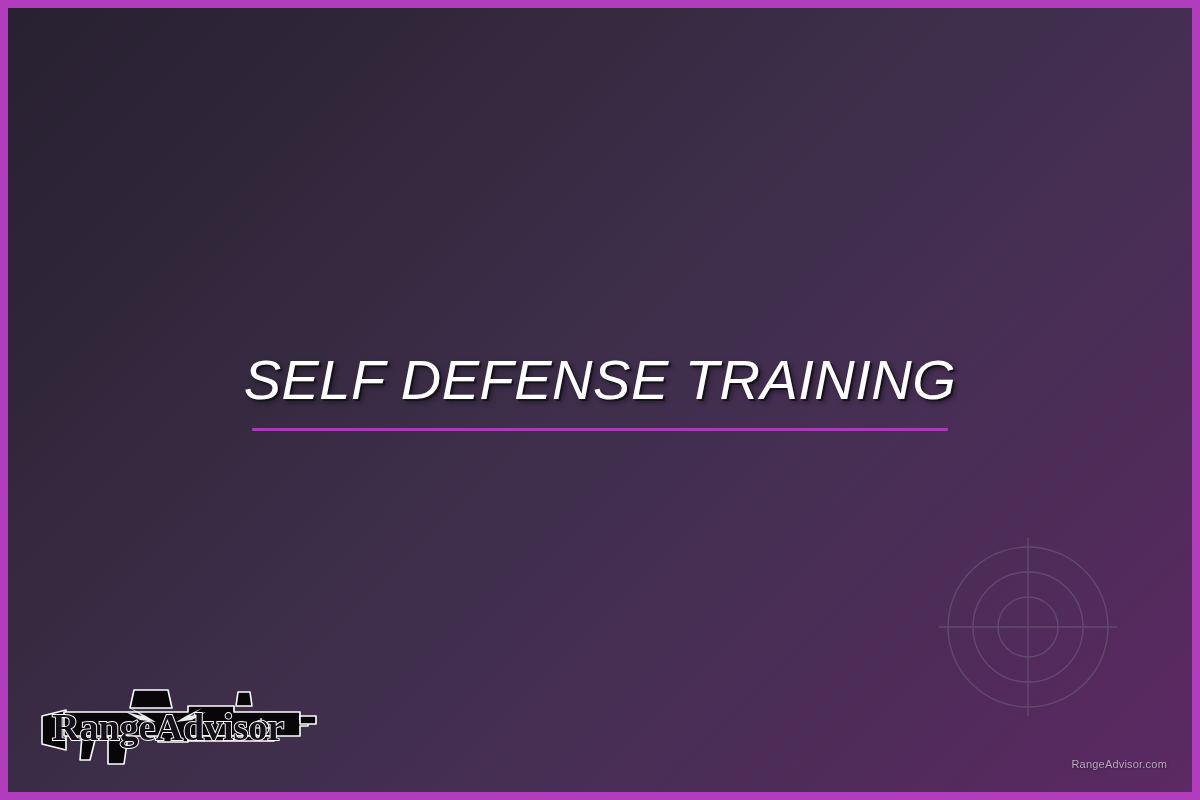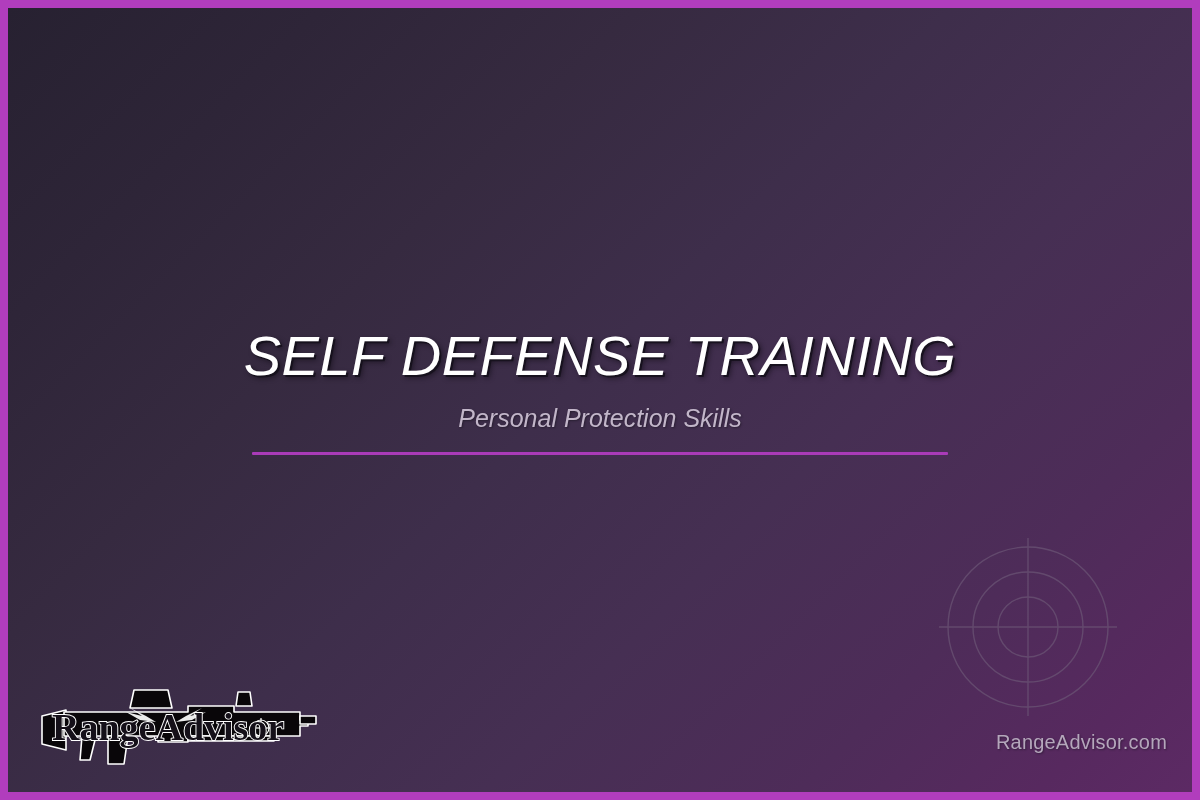"Personal Protection Skills" div.slide-subtitle { html: <div>Personal Protection Skills</div> -> none }
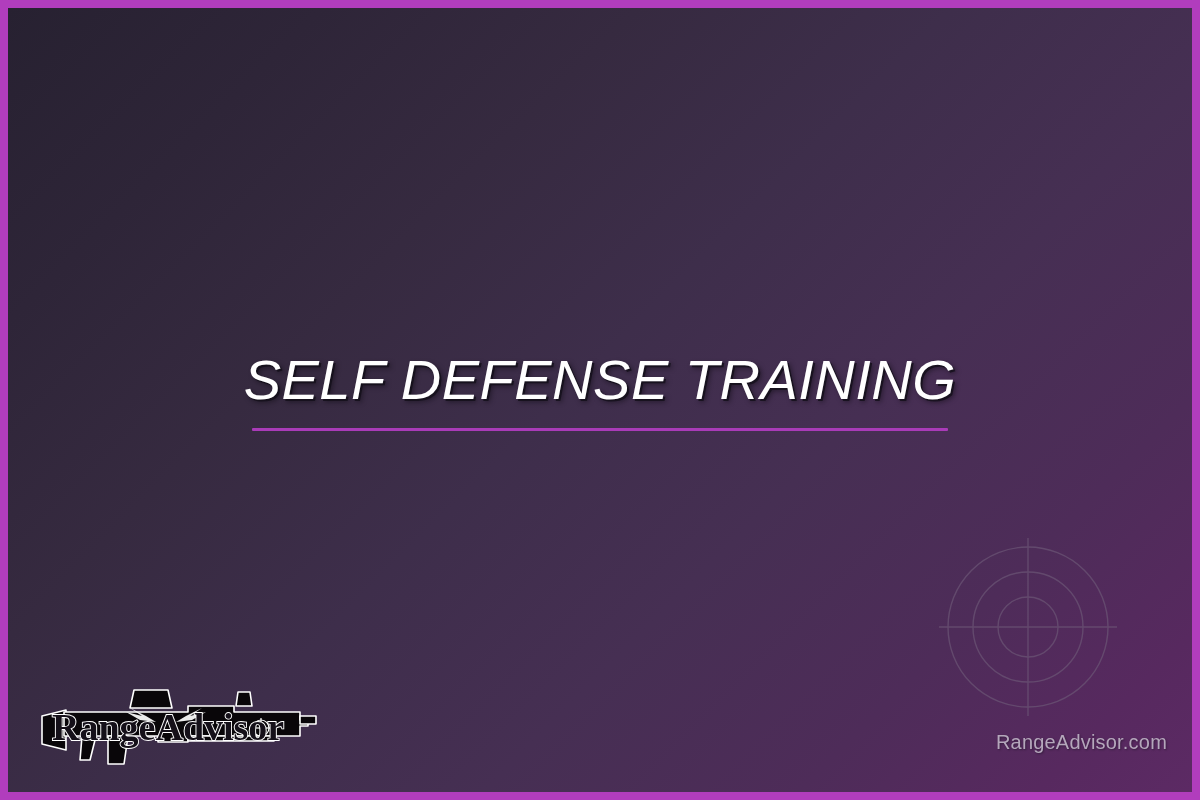"RangeAdvisor.com" .footer-site { bottom: 38px -> 22px; font-size: 20px -> 11px }
